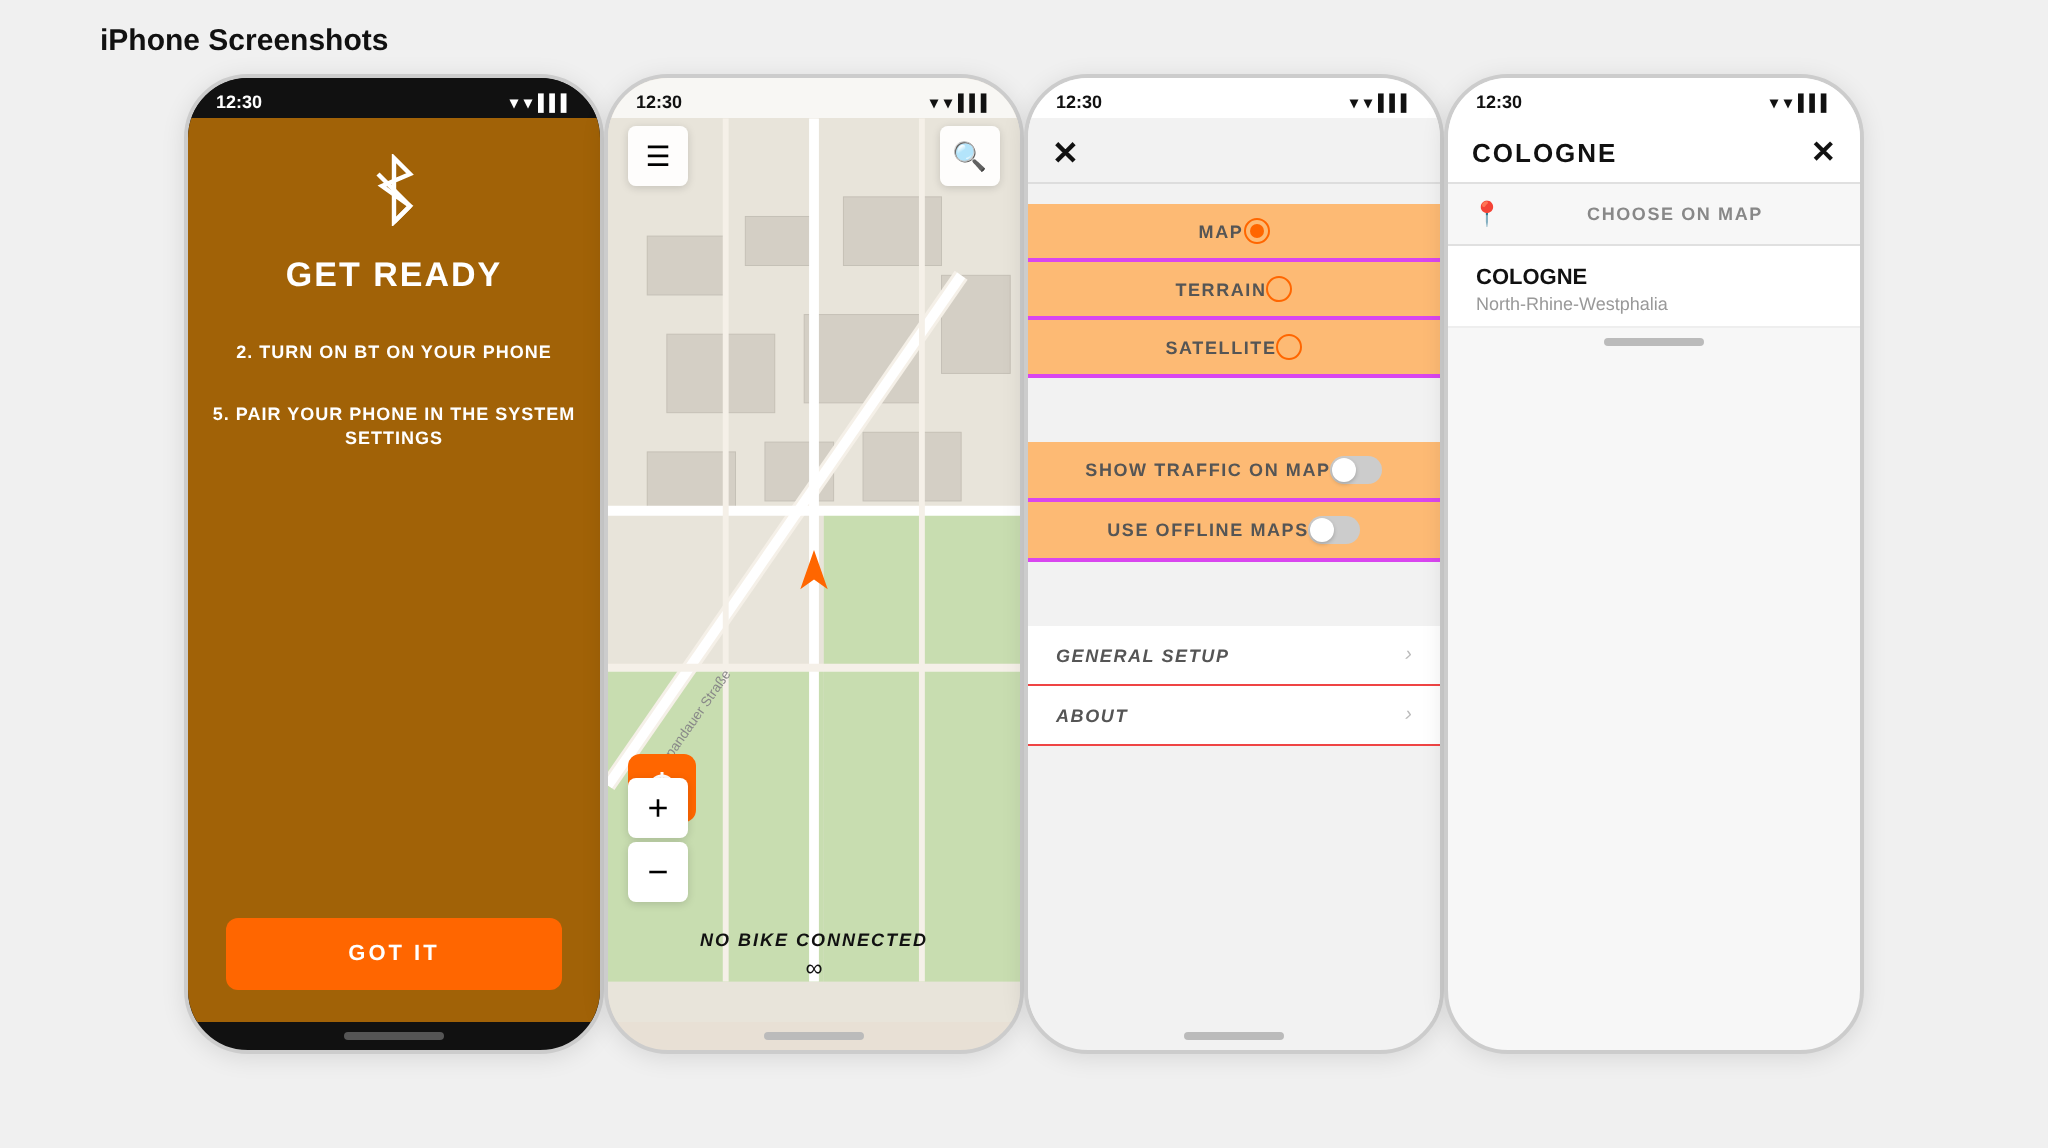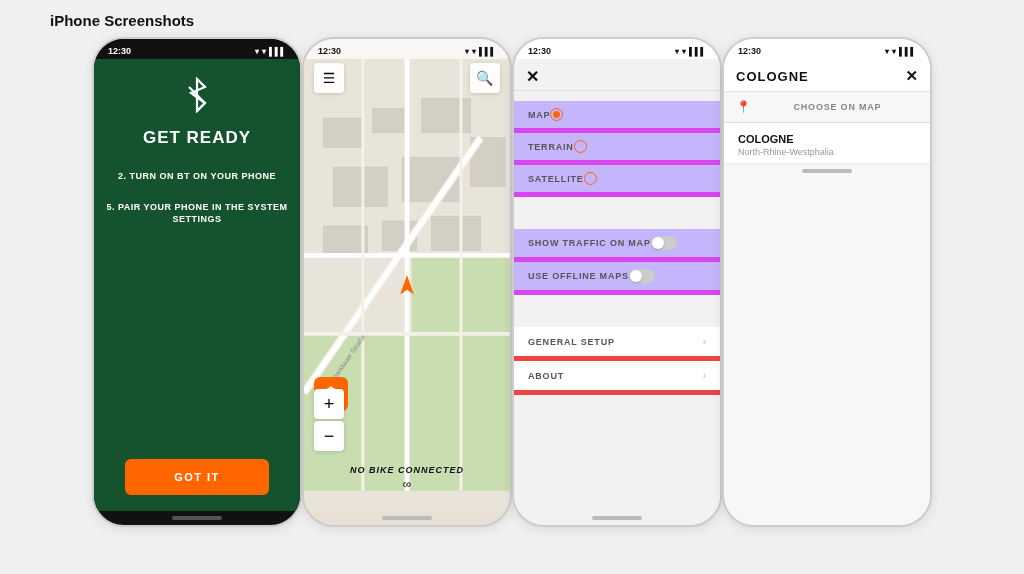"MAP" .settings-item { background: #c4b5fd -> #fdba74; border-bottom: 5px solid #d946ef -> 2px solid #d946ef; justify-content: flex-start -> center }
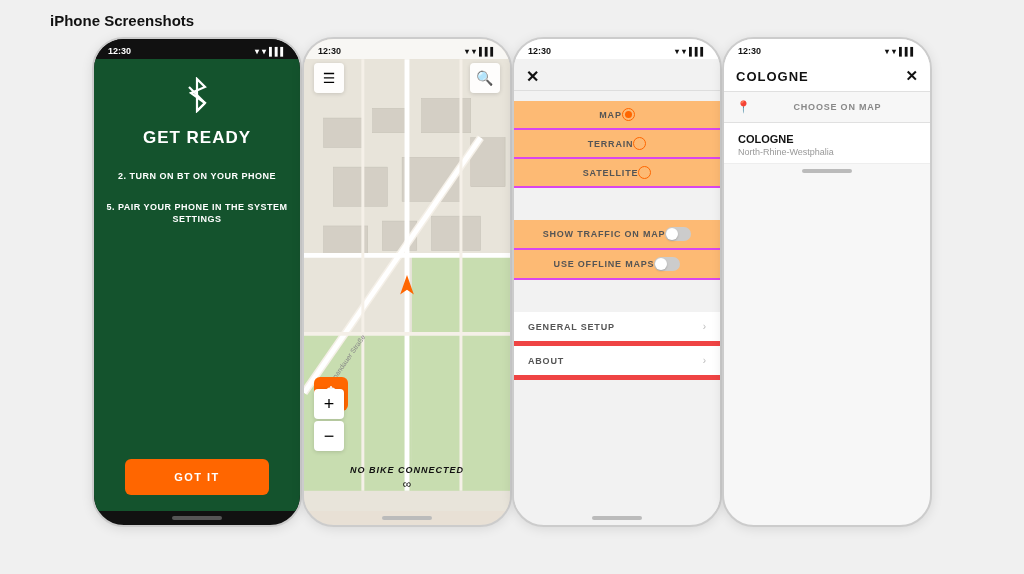"GET READY" .phone1-content { background: #14532d -> #a16207 }
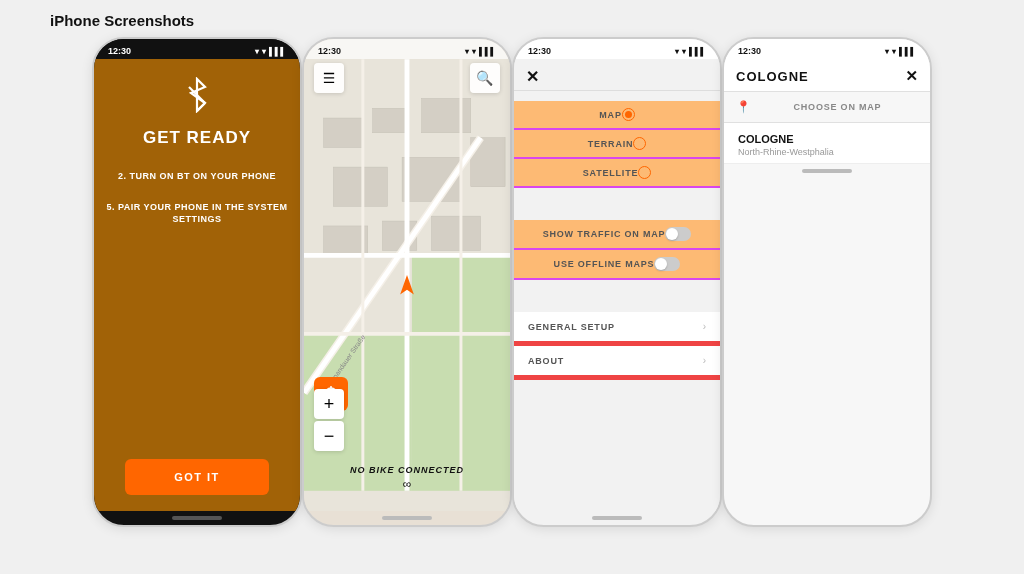"GENERAL SETUP" .settings-nav-item { border-bottom: 5px solid #ef4444 -> 1px solid #ef4444; font-style: none -> italic }
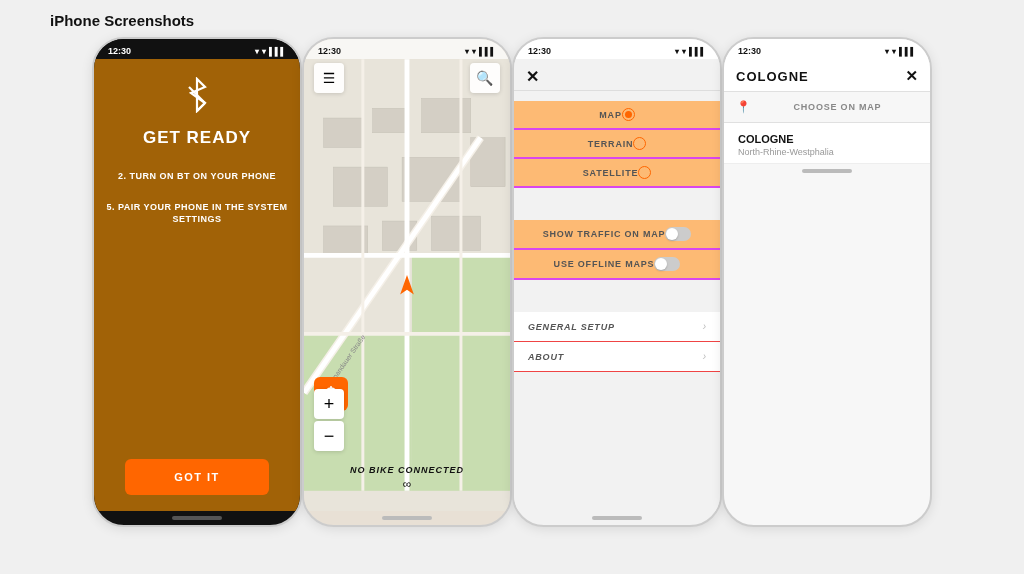"GOT IT" .got-it-btn { width: 144px -> 168px }
